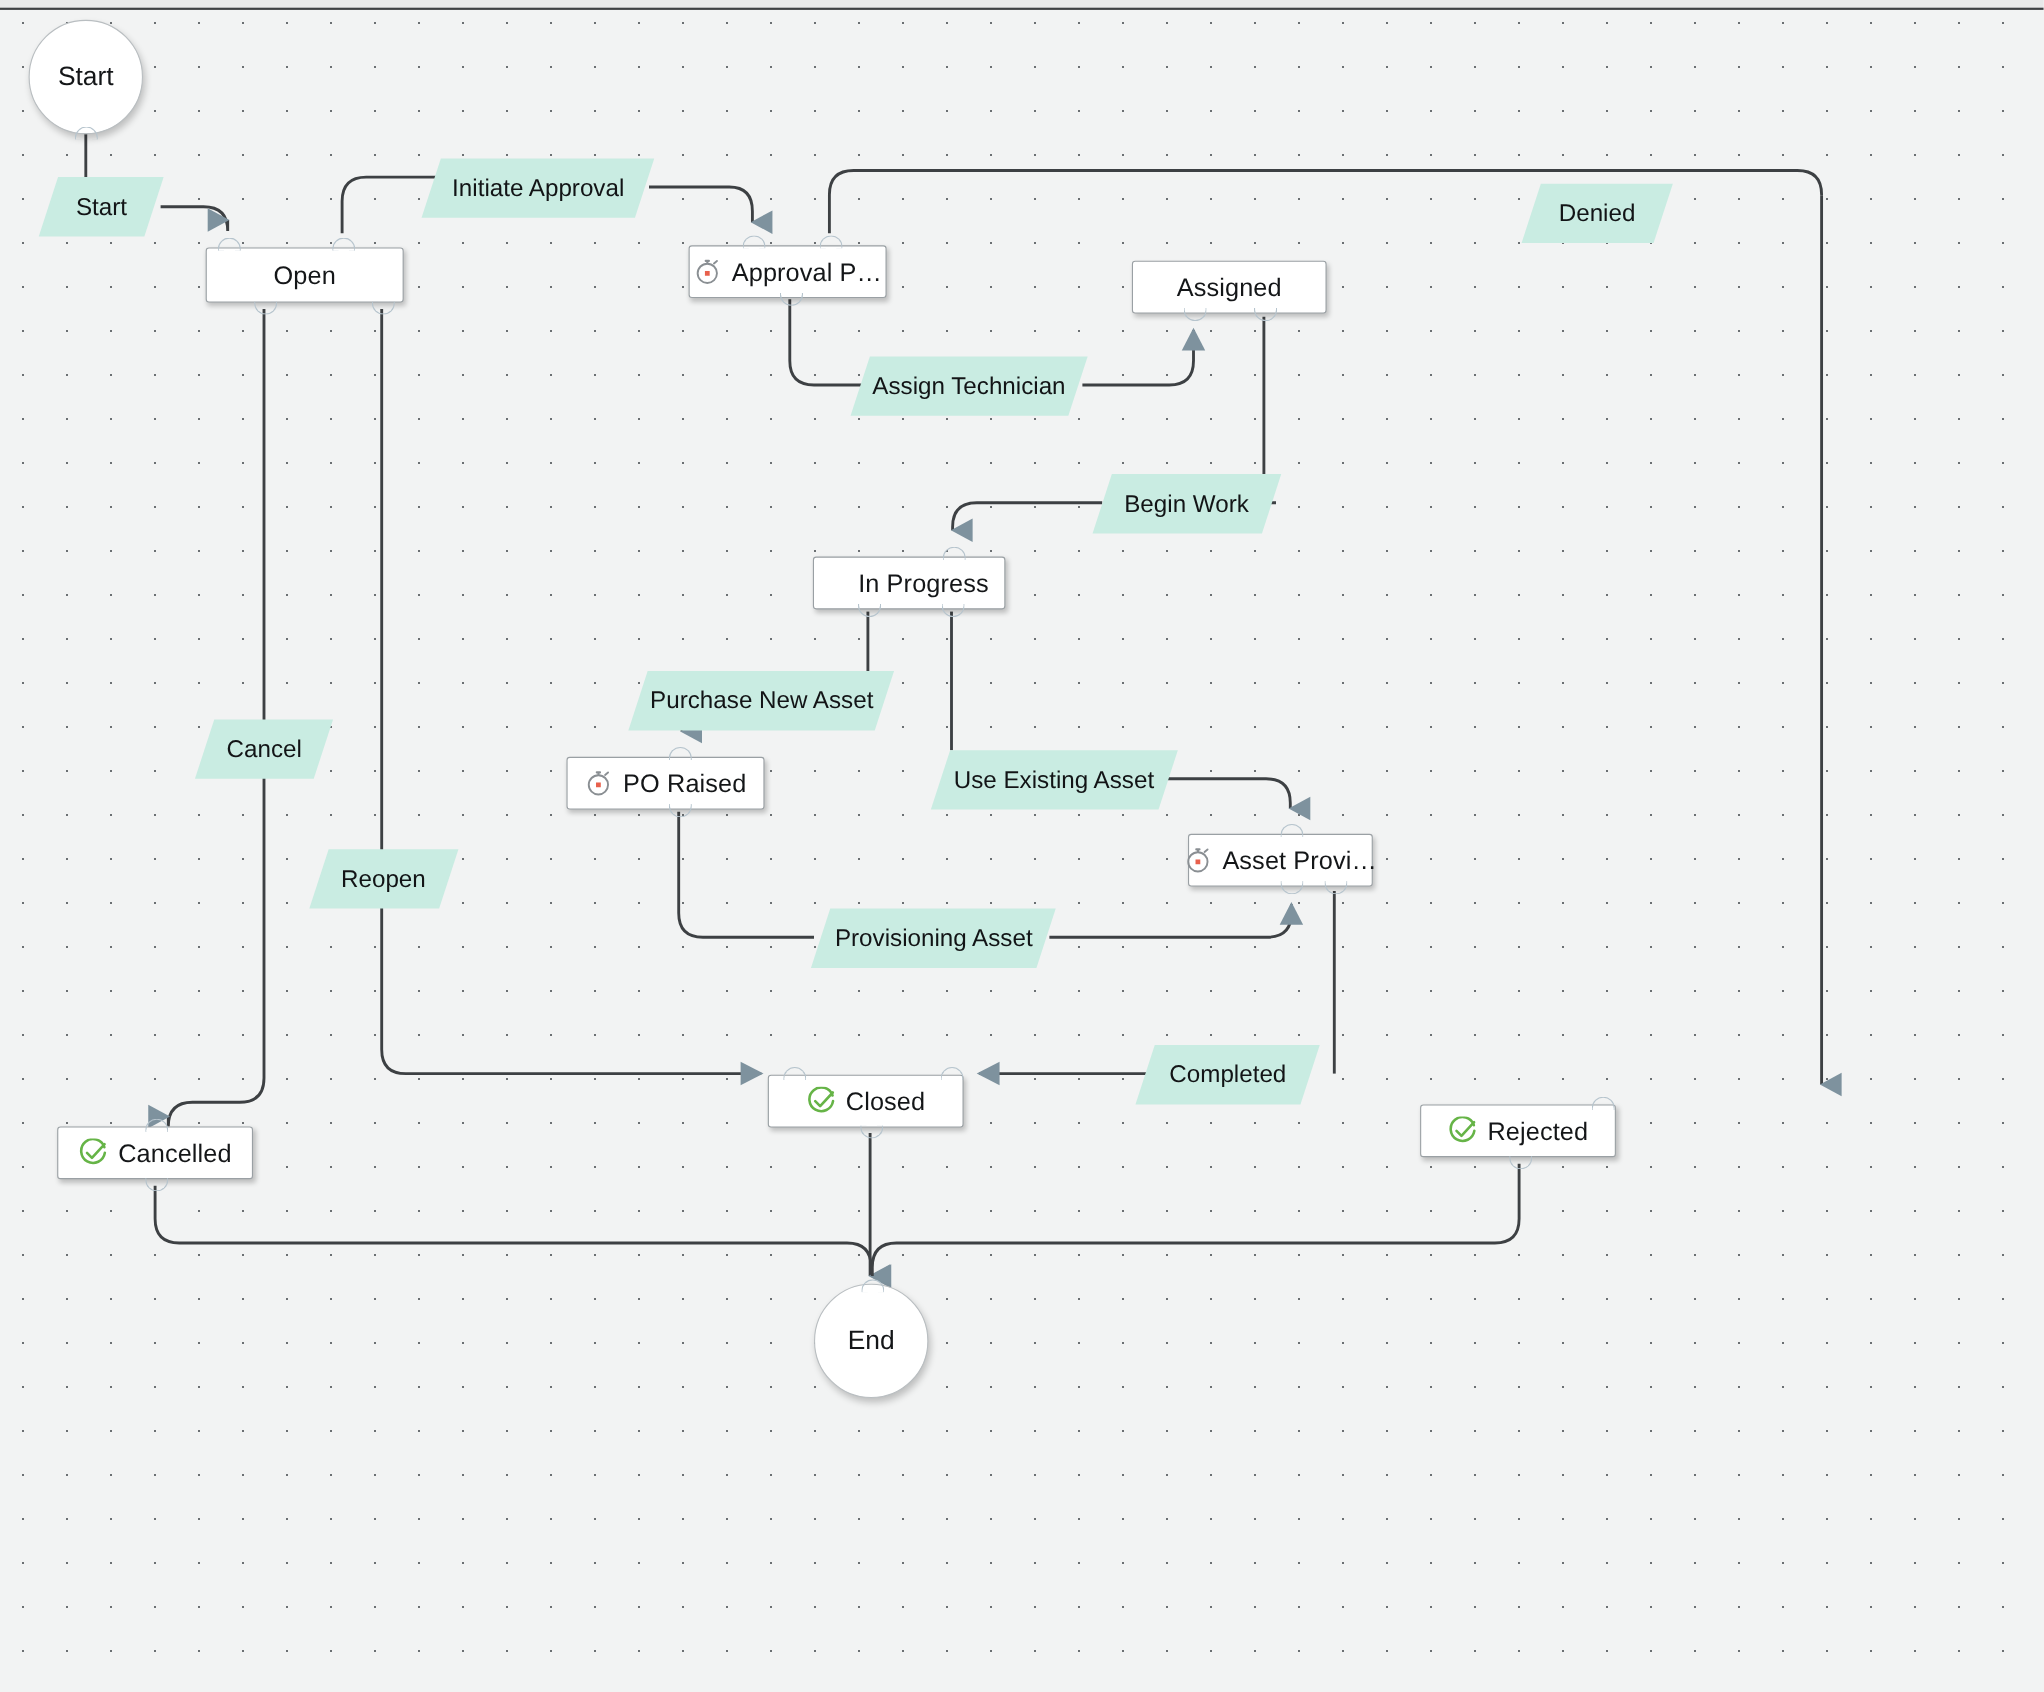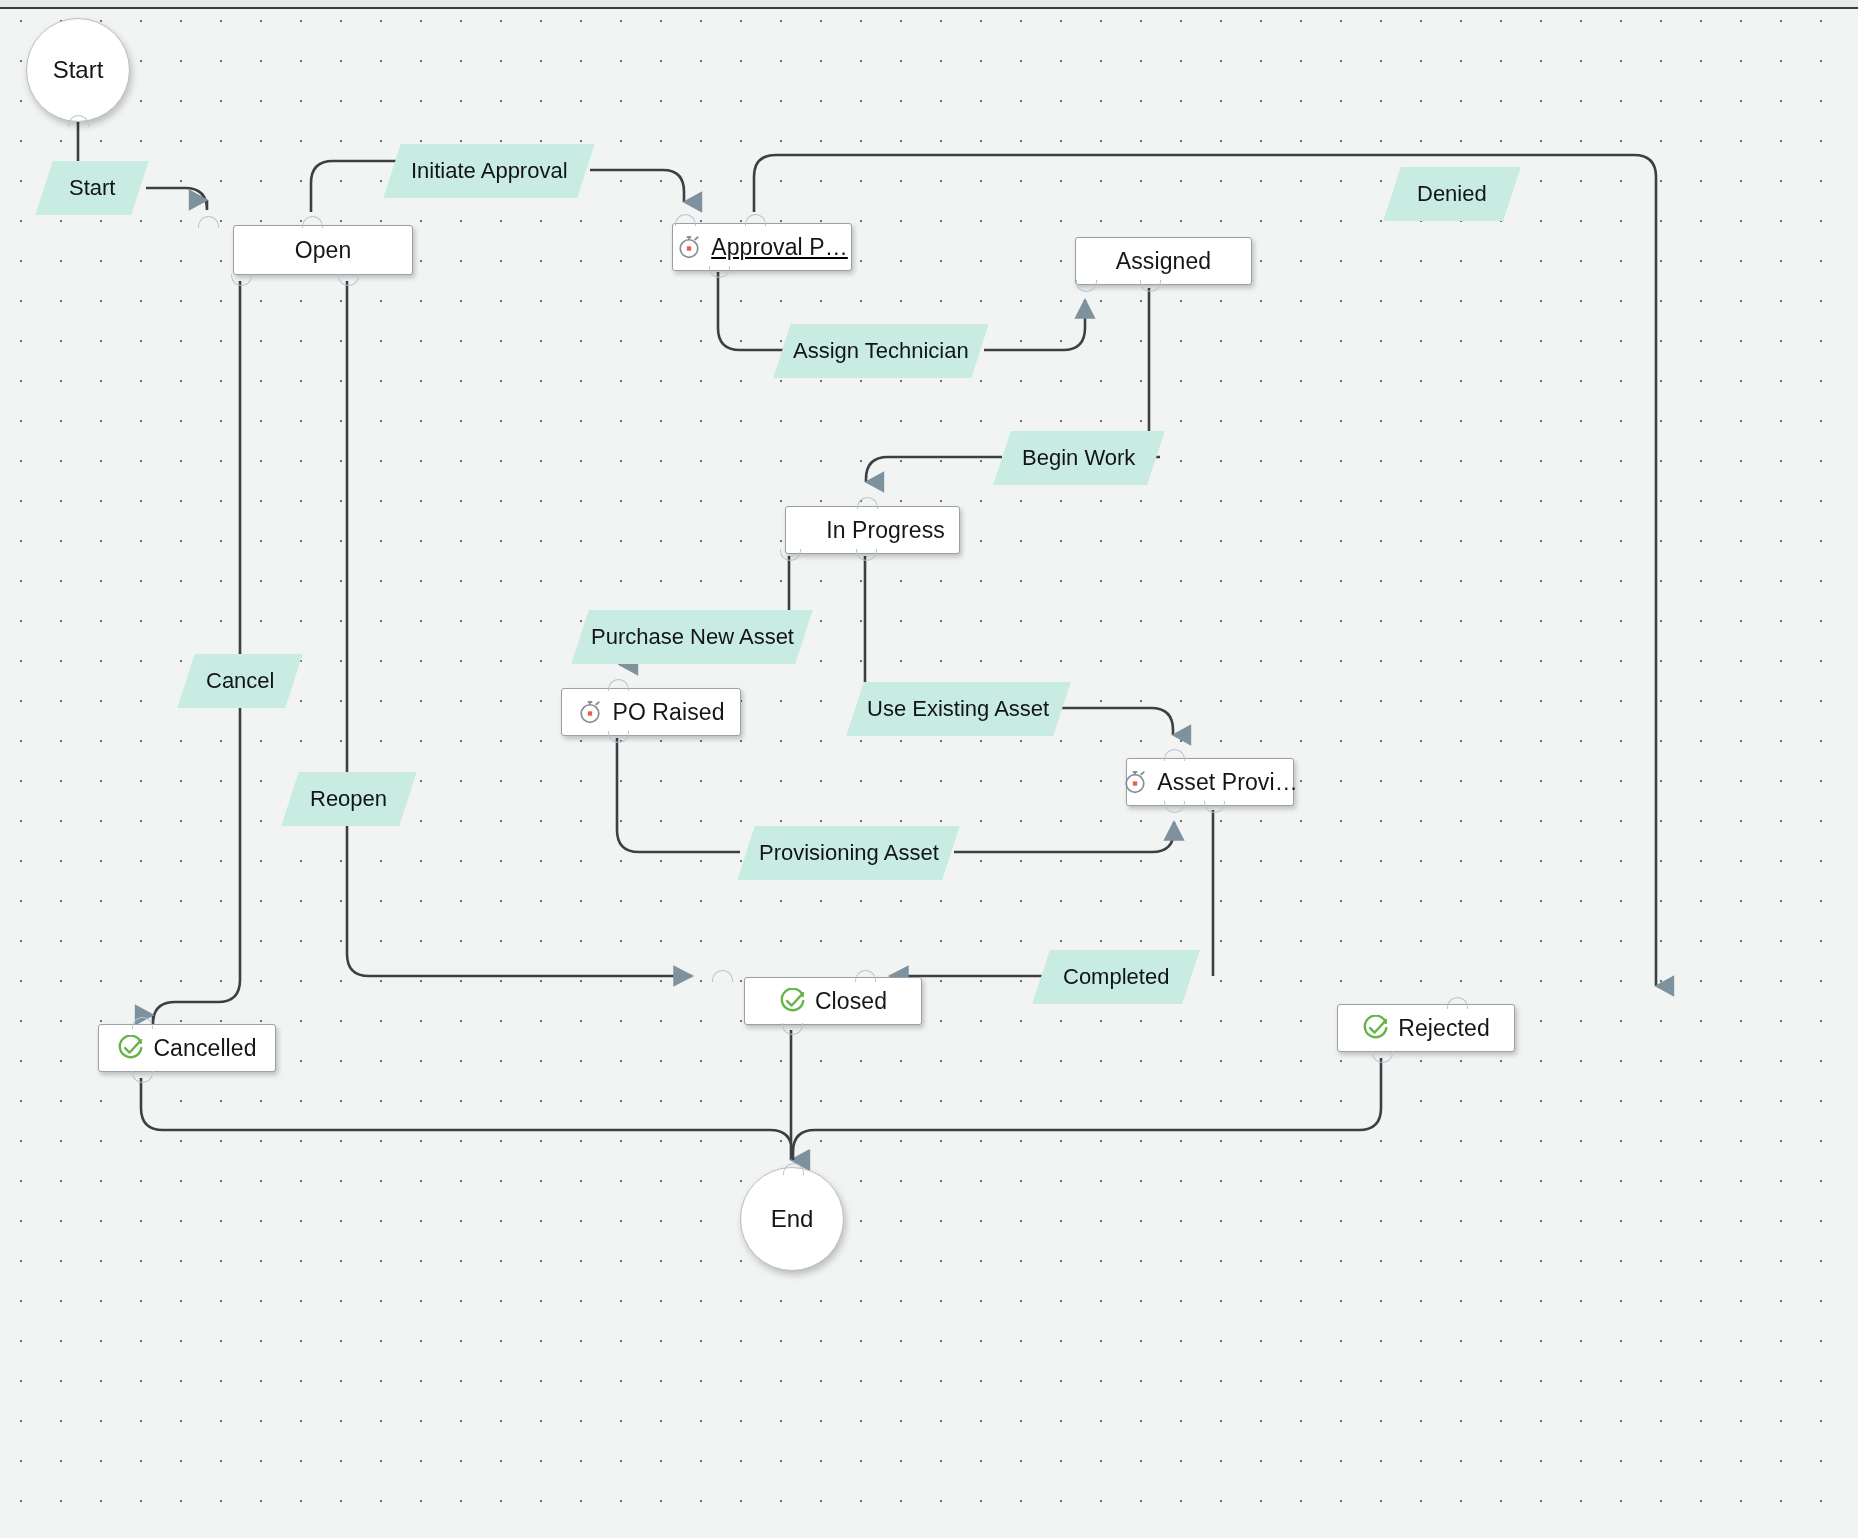"Open" .node-box { margin-left: 46px -> none }
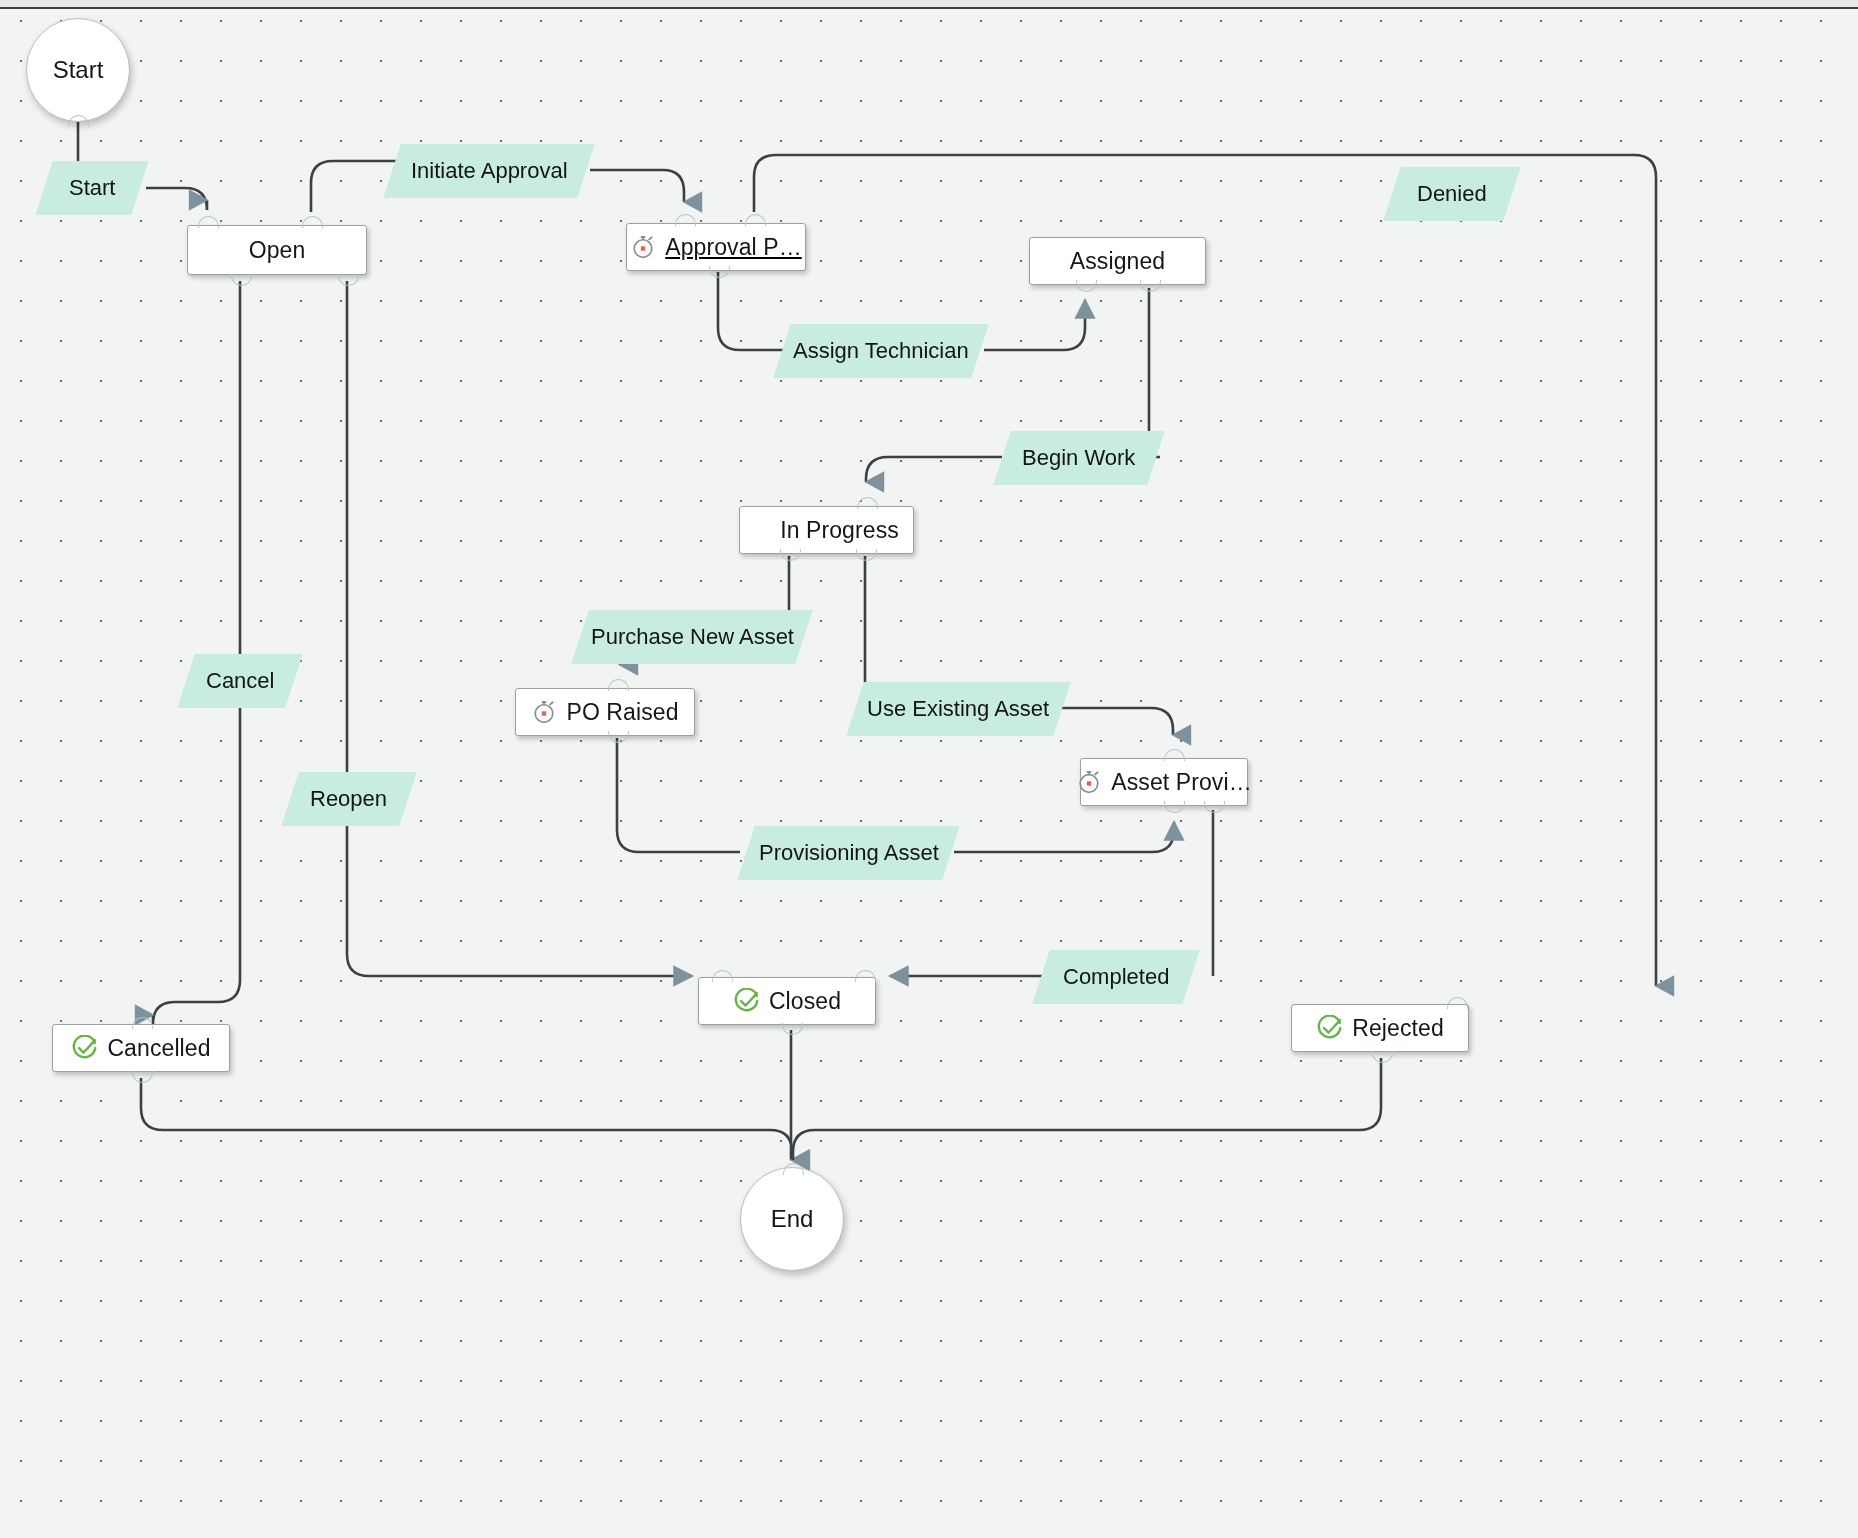"Approval P…" div.node { text-decoration: underline -> none }
